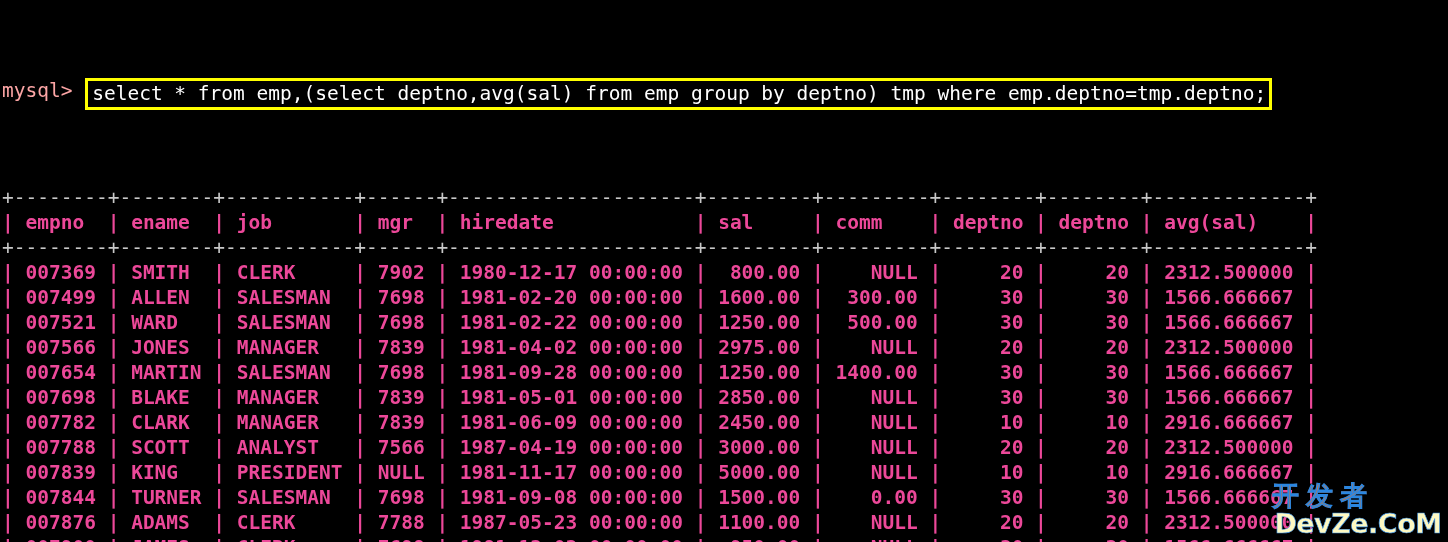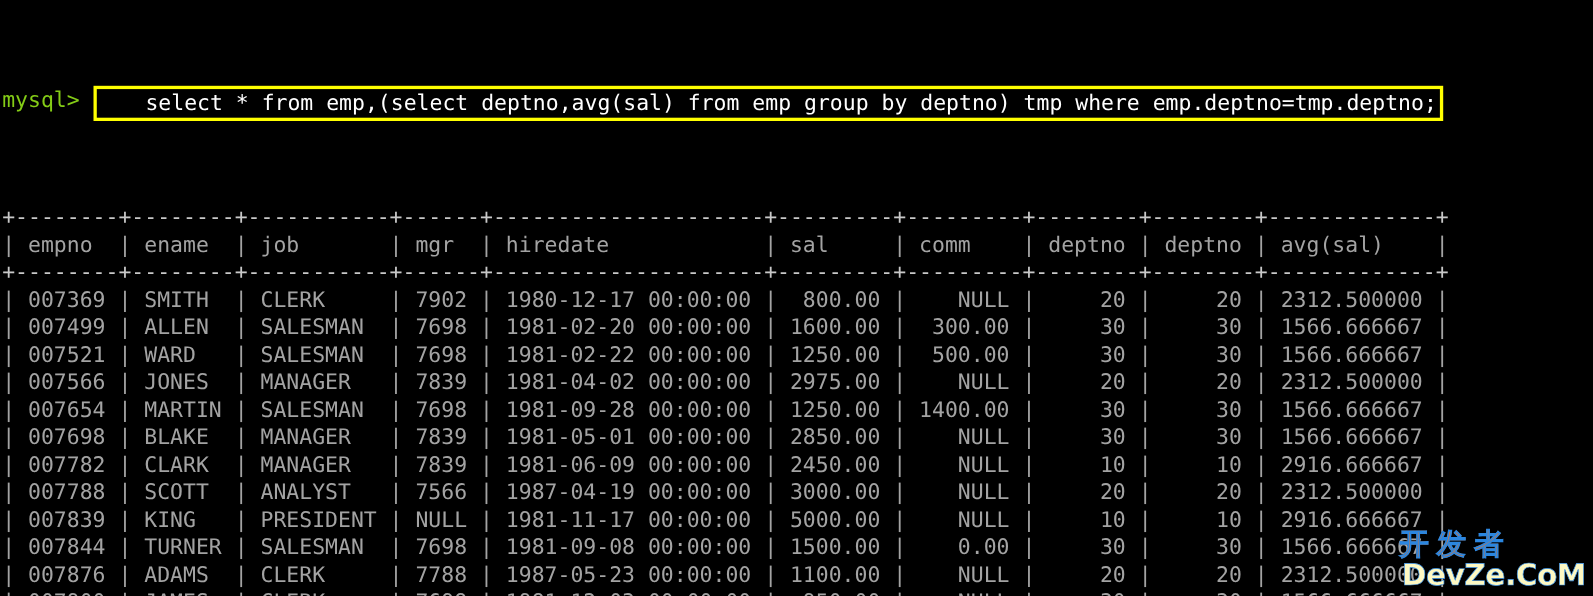"mysql>" .prompt { color: #84cc16 -> #fca5a5 }
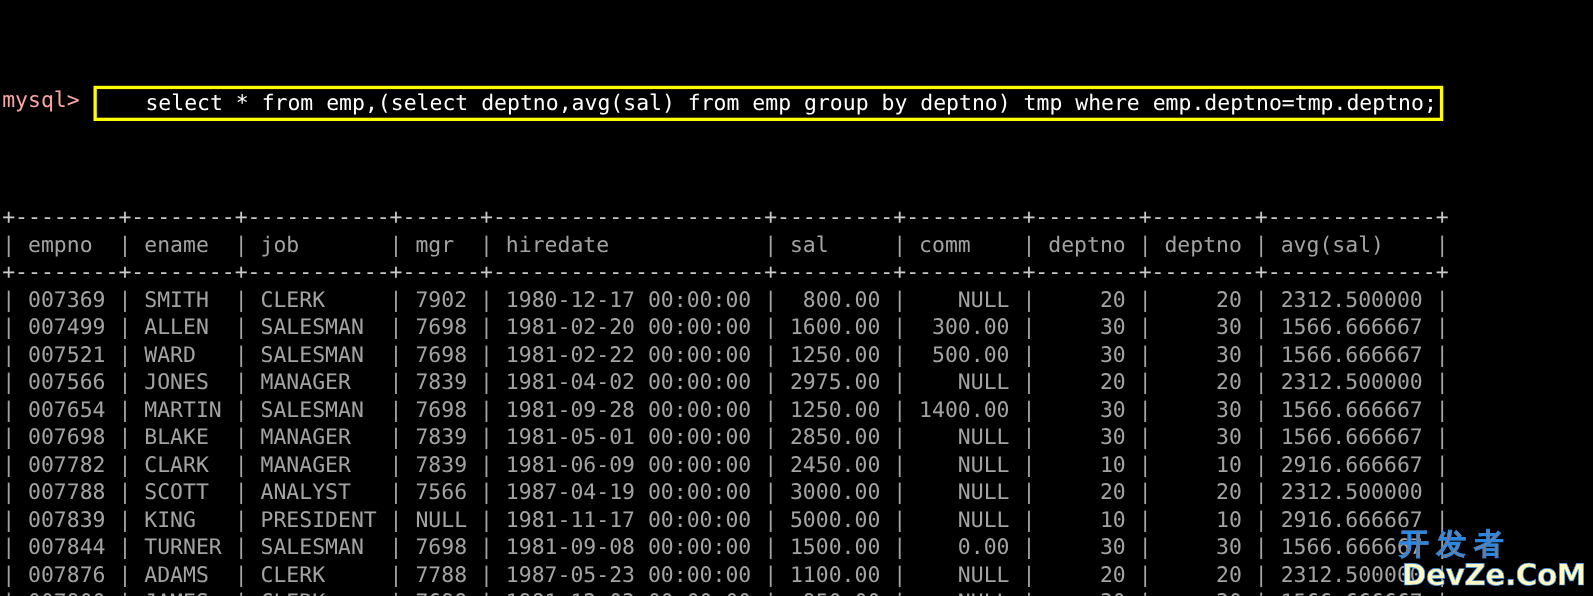"select * from emp,(select" .query-text { margin-left: 40px -> none }
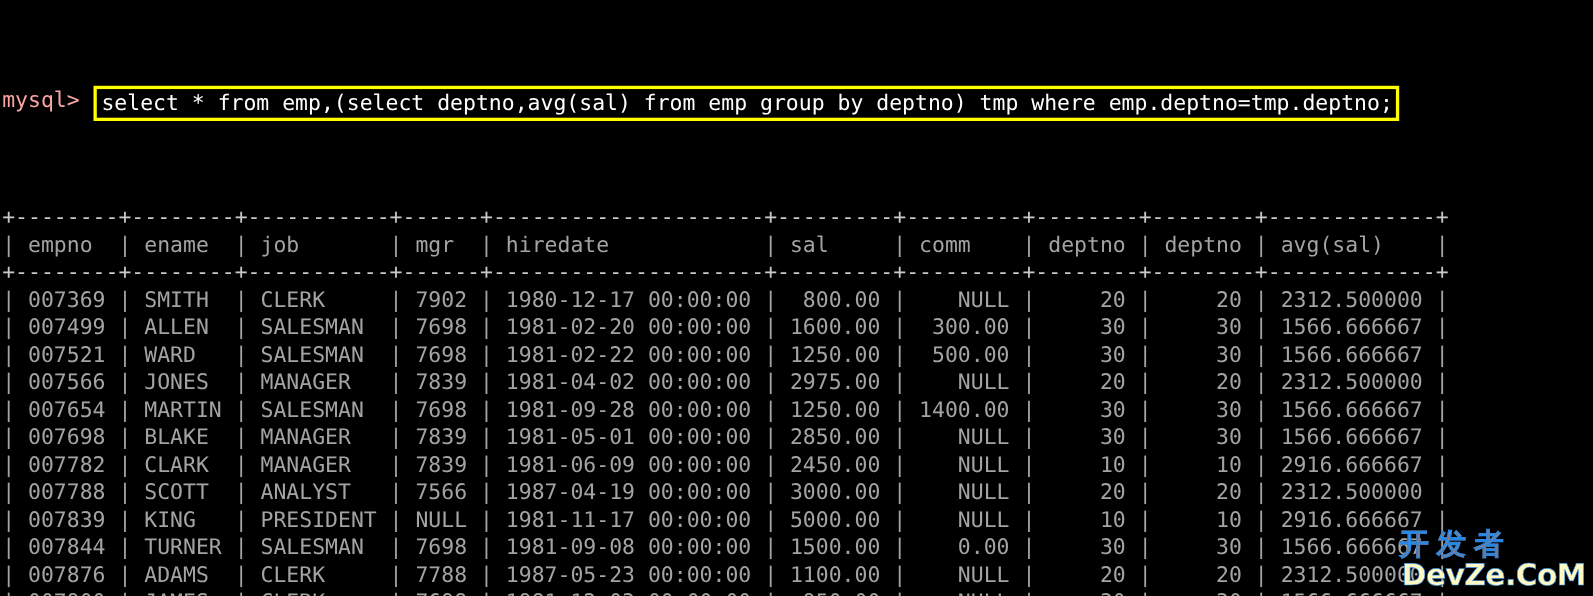"| empno | ename |" .cell { color: #a3a3a3 -> #ec4899; font-weight: none -> bold }
